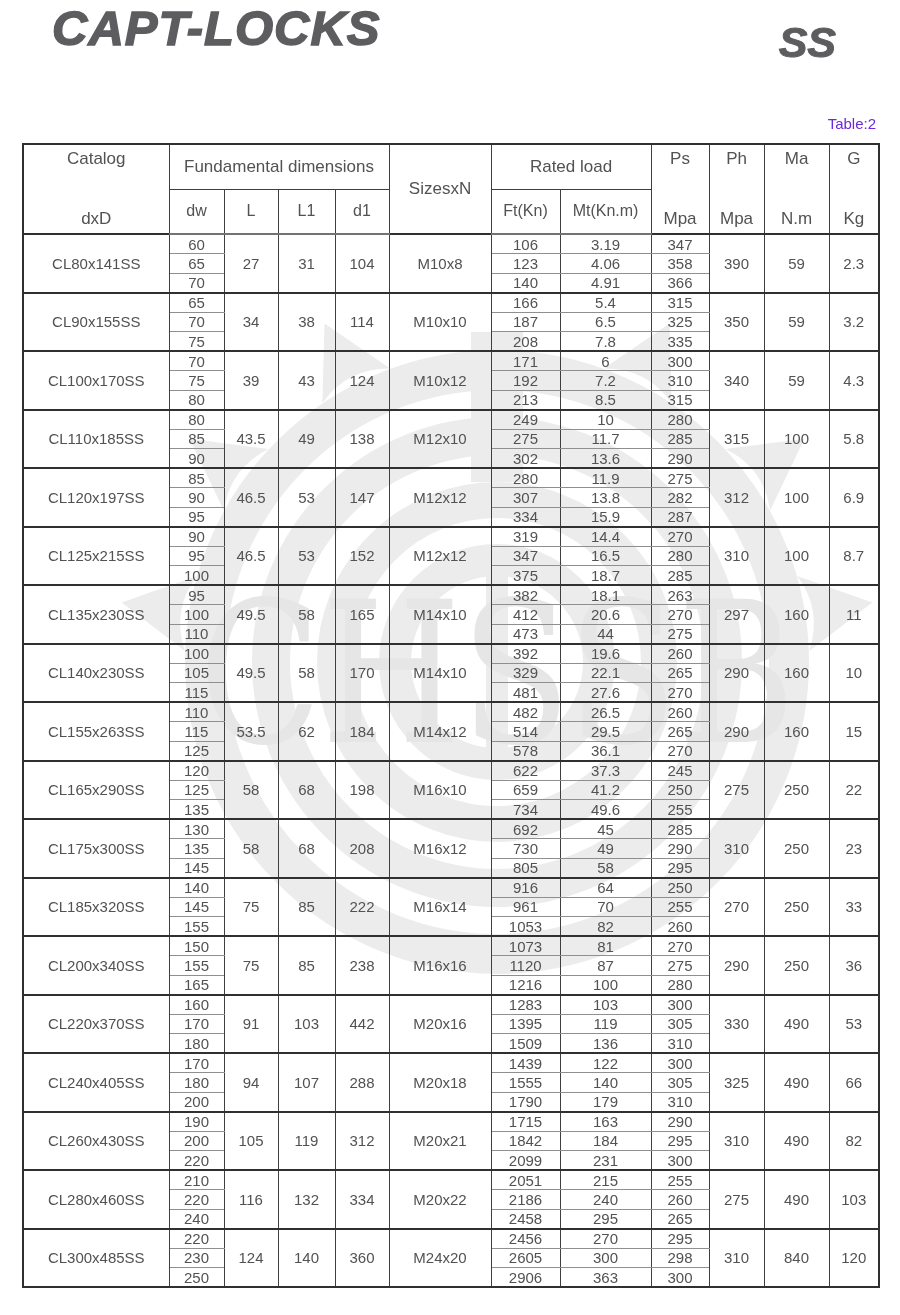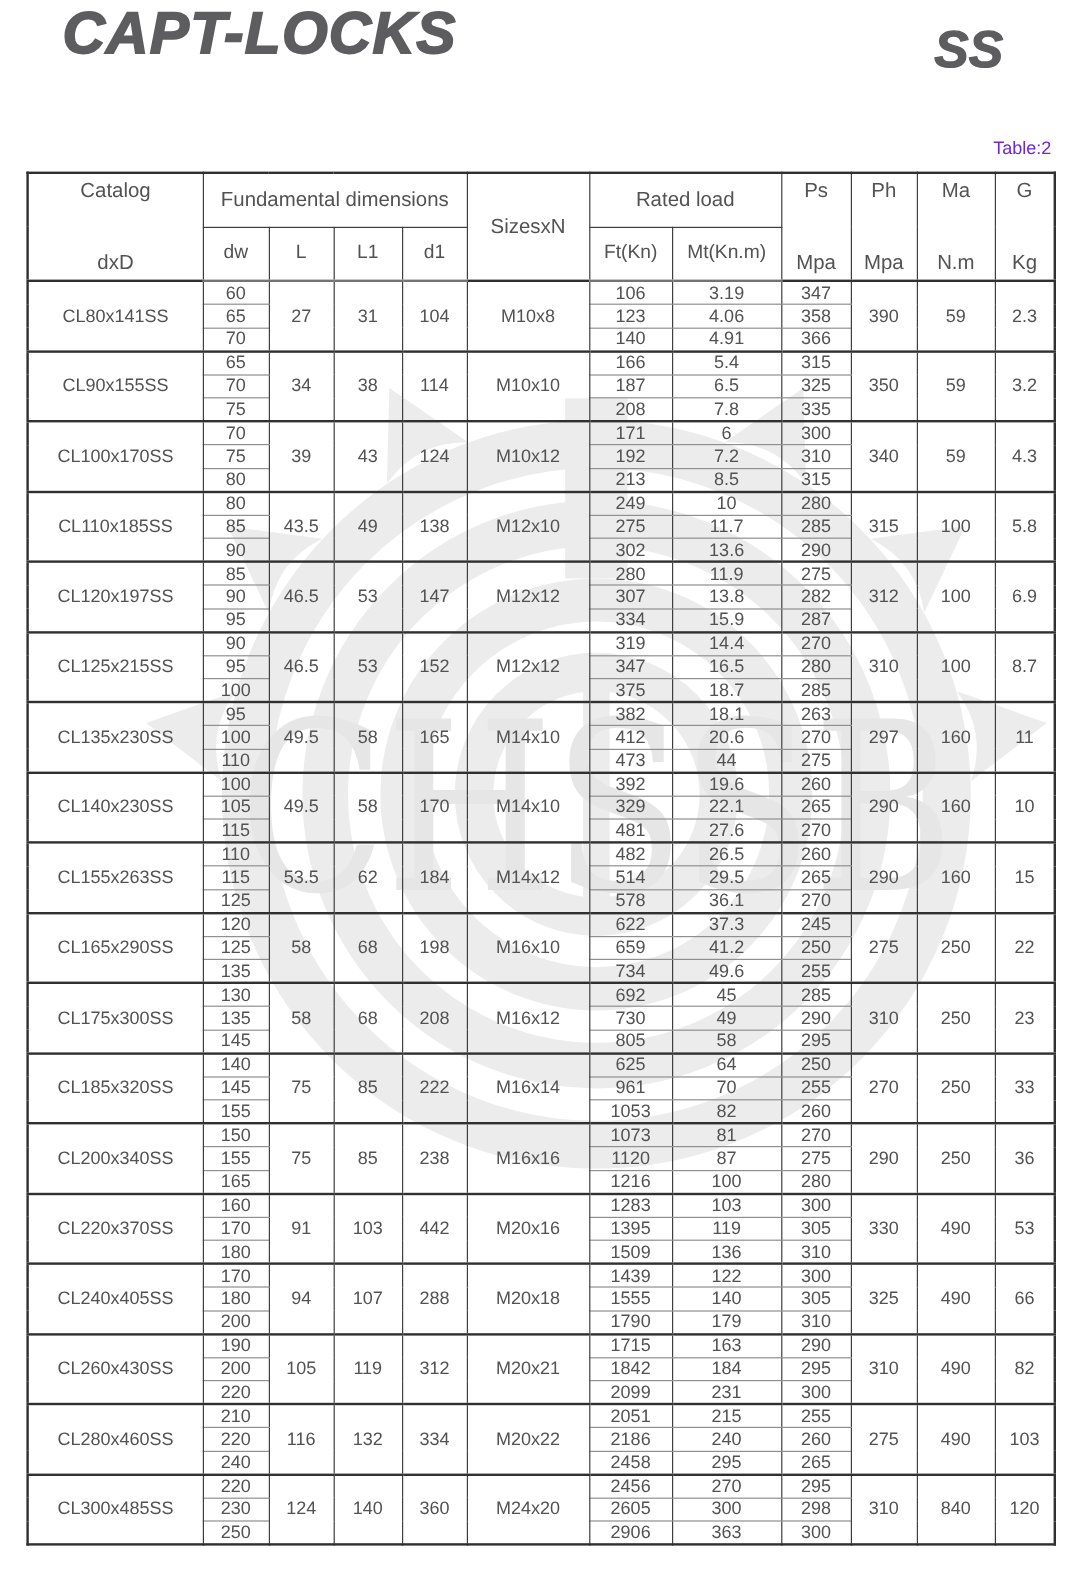"625" td.sub { text: 625 -> 916 }
